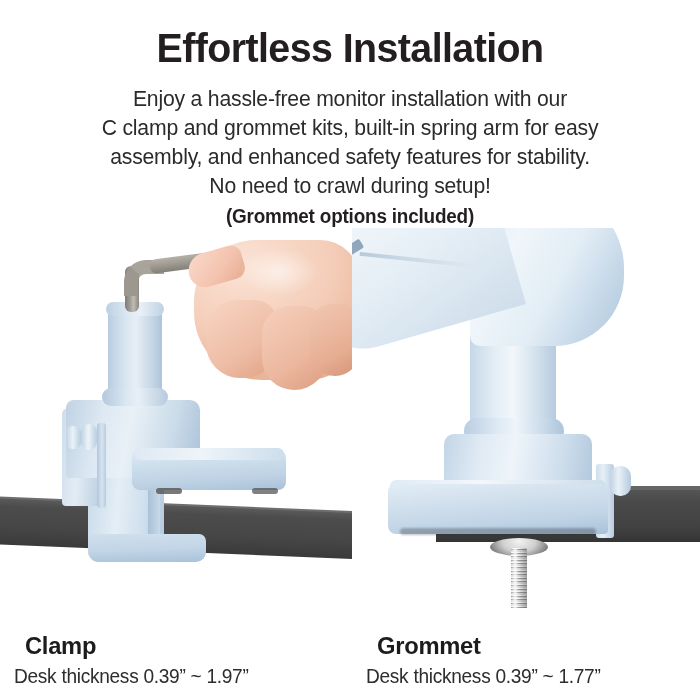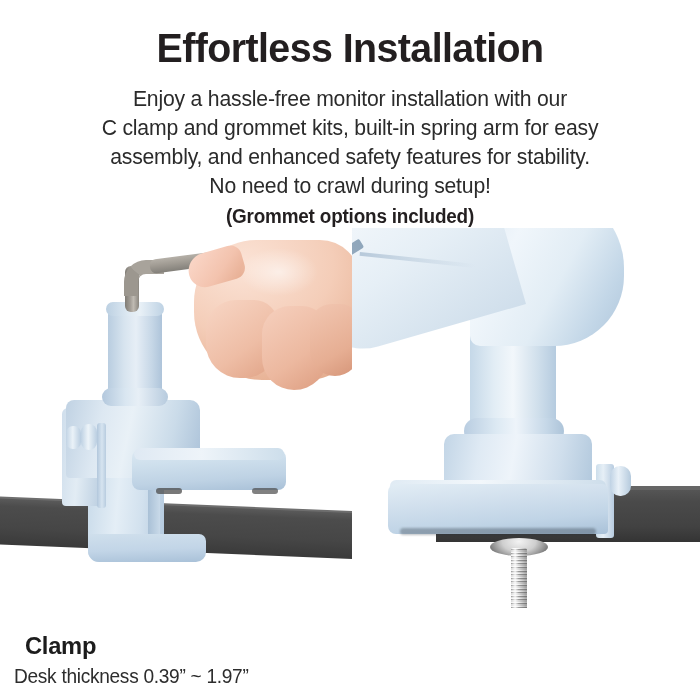"Grommet" div.f-col { html: none -> <div> <div>Grommet</div> <div>Desk thickness 0.39” ~ 1.77”</div> </div> }
